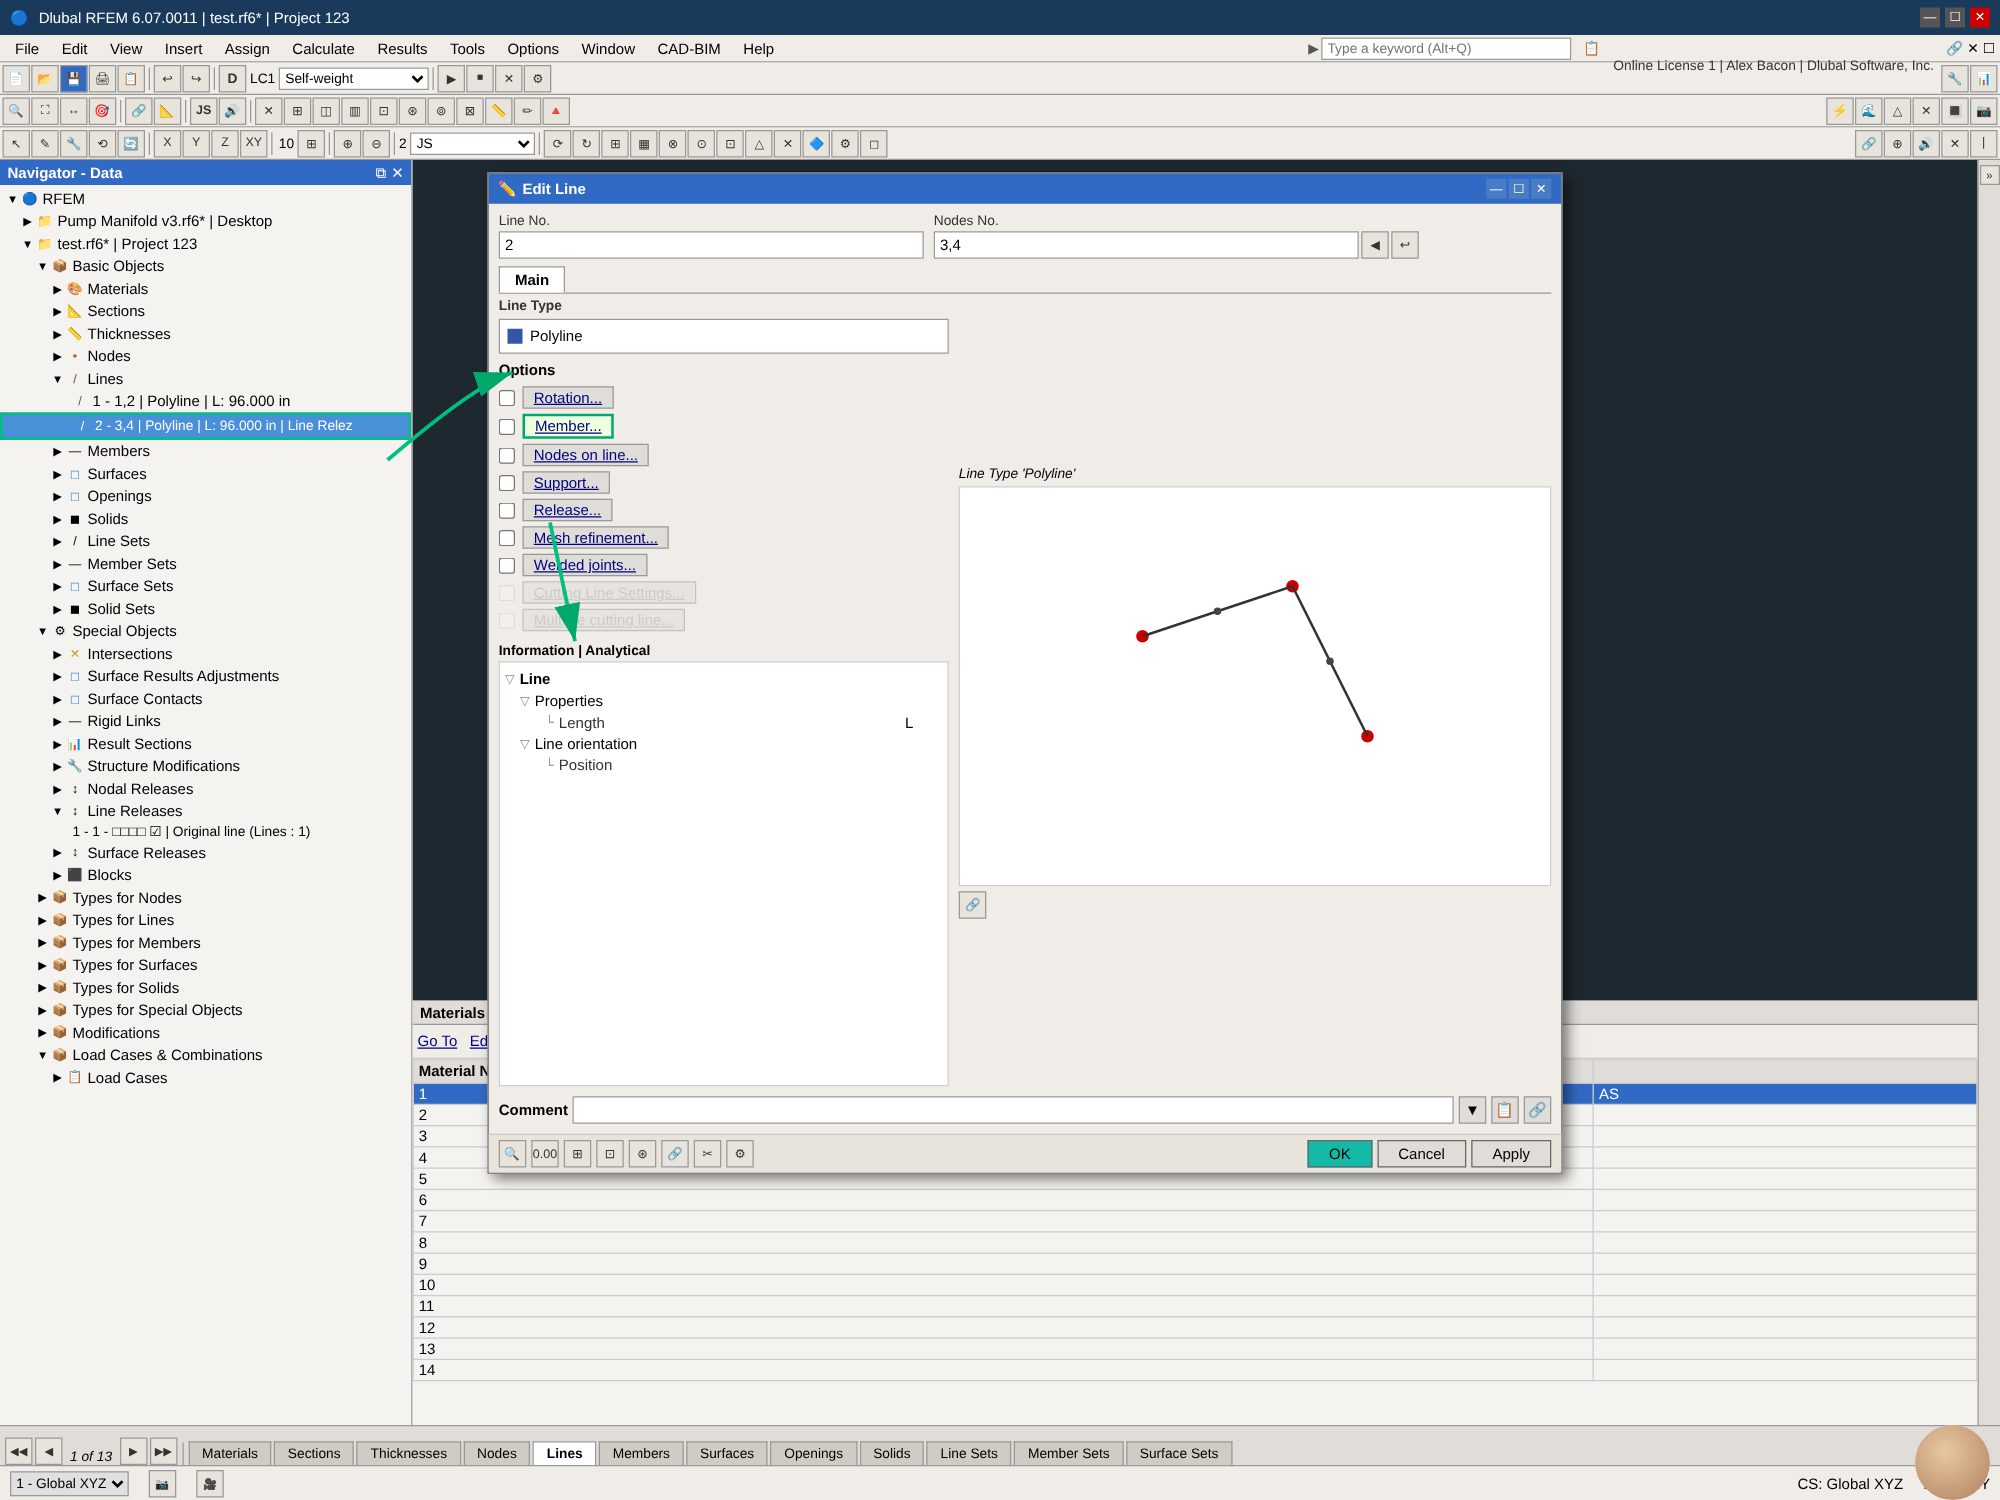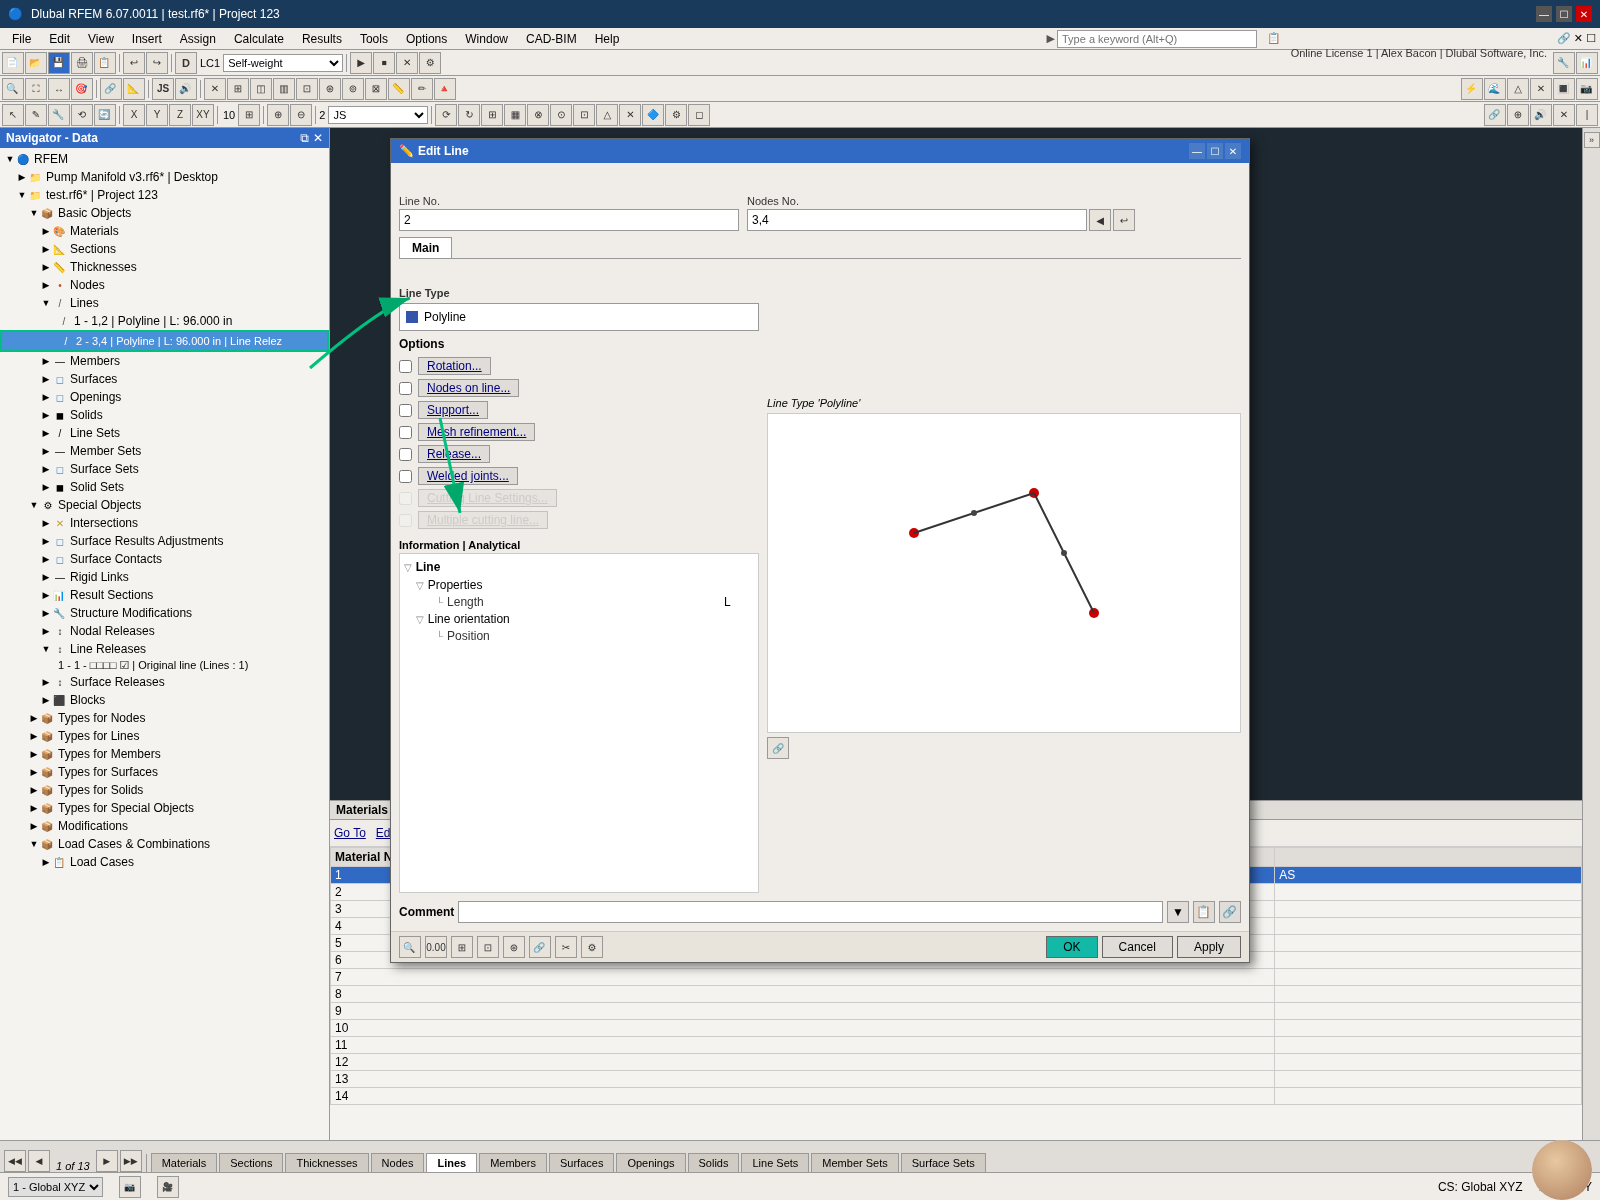"Line No." .dialog-label { margin-top: 24px -> none }
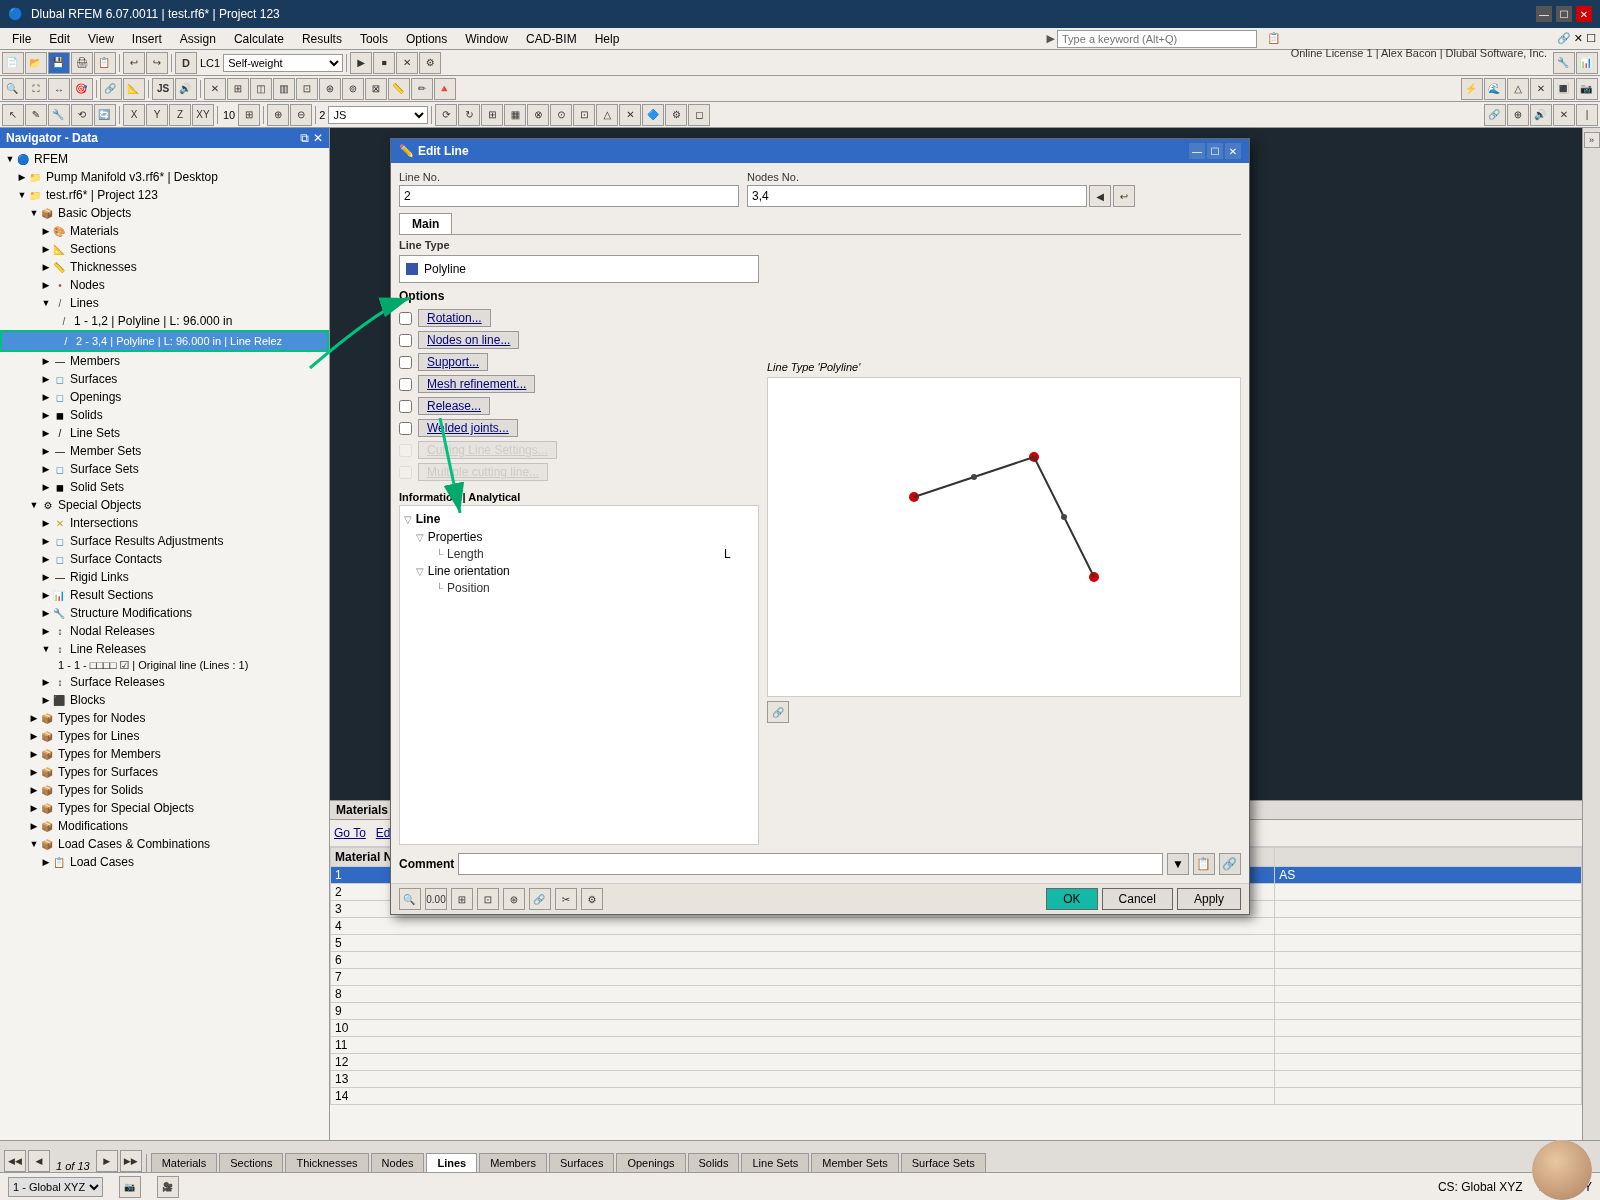"Member..." div.option-row { html: none -> <div> <input> <button>Member...</button> </div> }
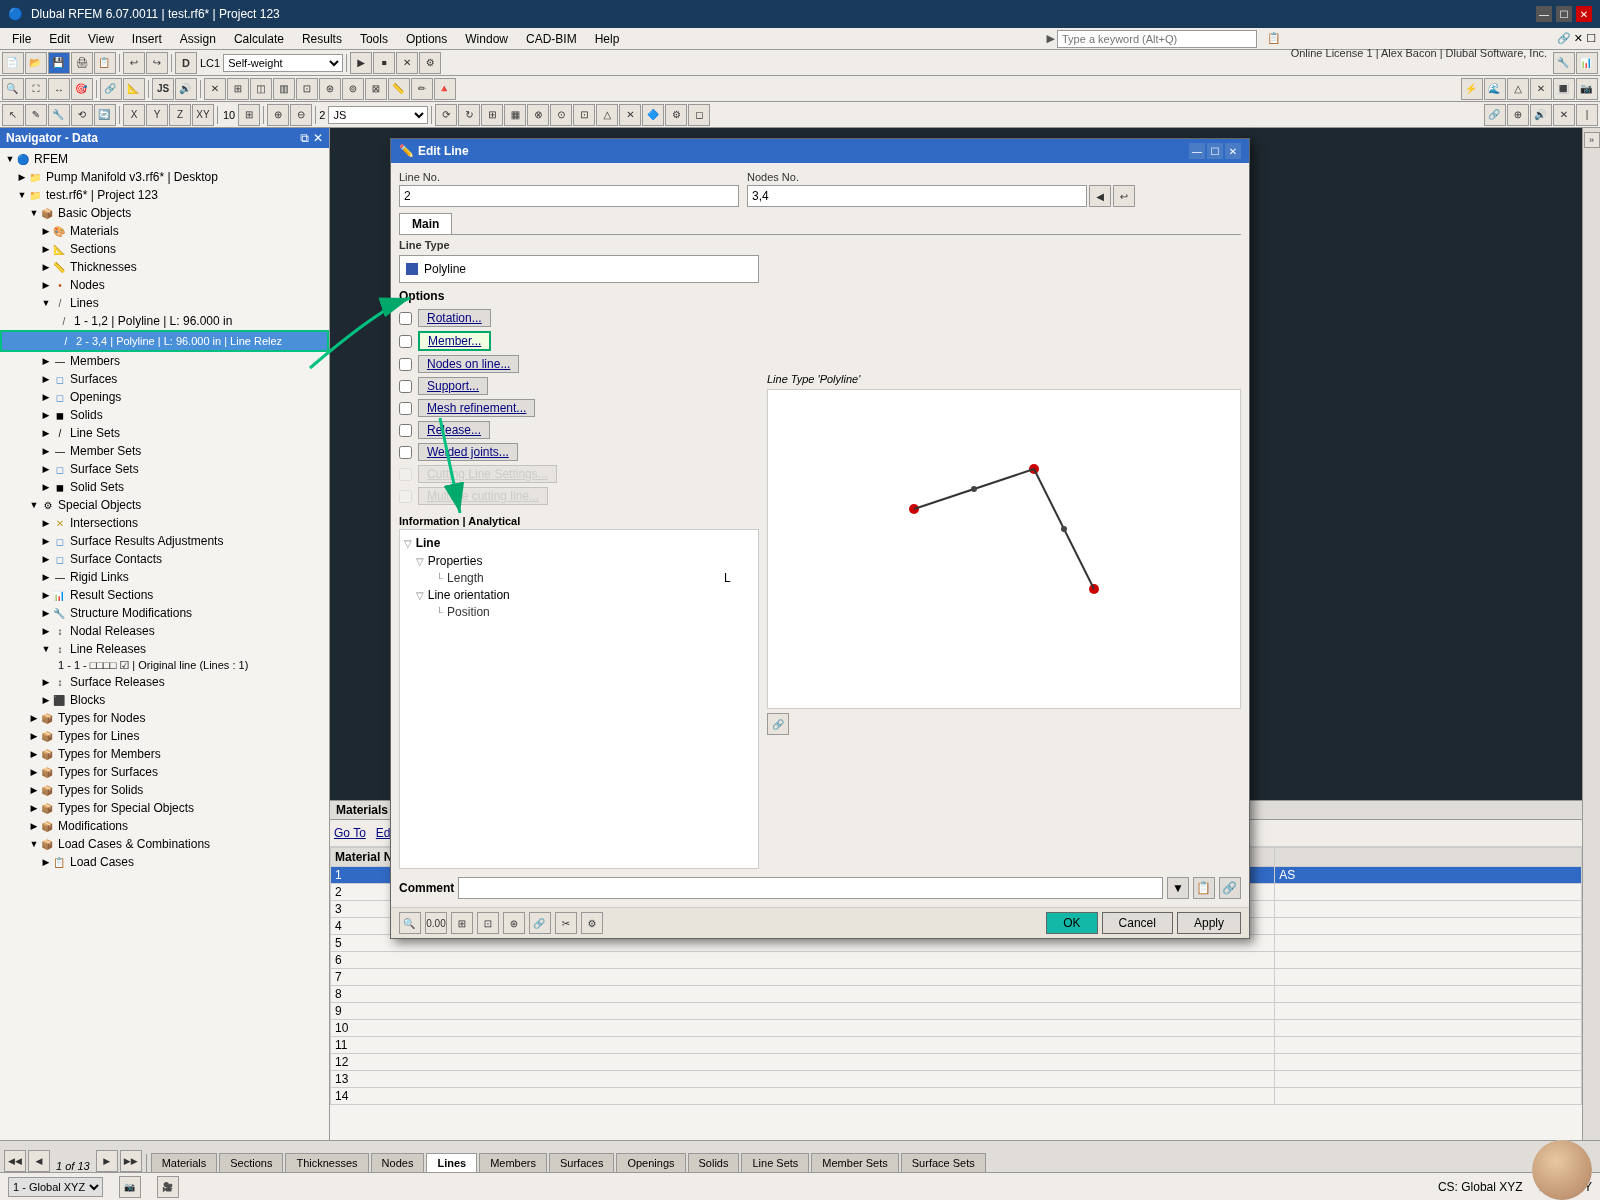"Mesh refinement..." div.option-row { order: before "Release..." -> after "Release..." }
